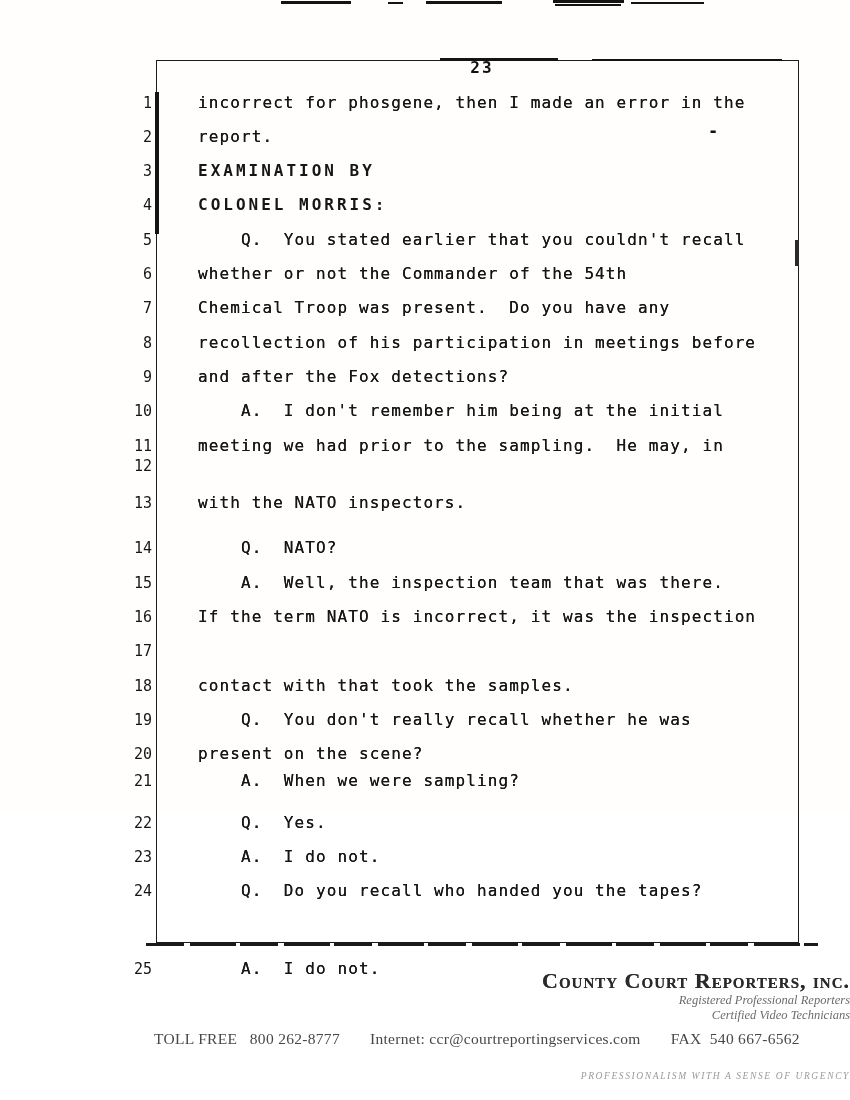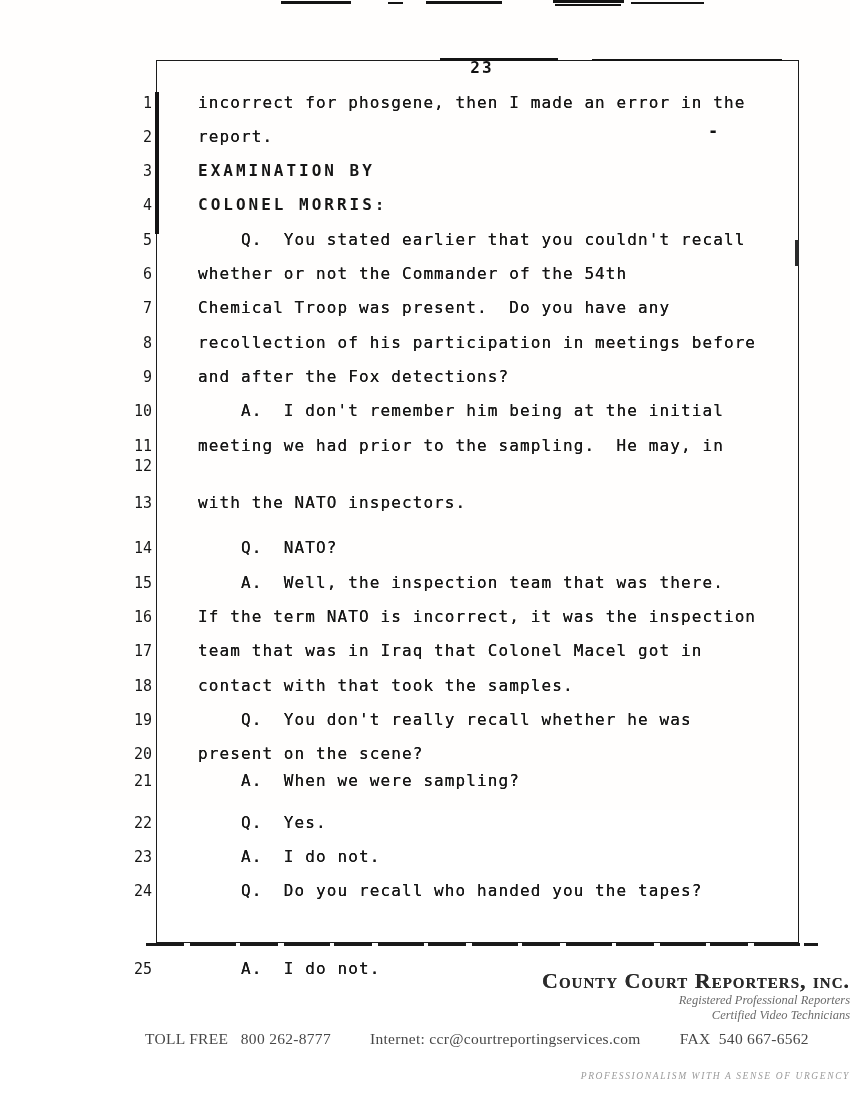"team that was in Iraq" span.txt { html: <span>team that was in Iraq that Colonel Macel got in</span> -> none }
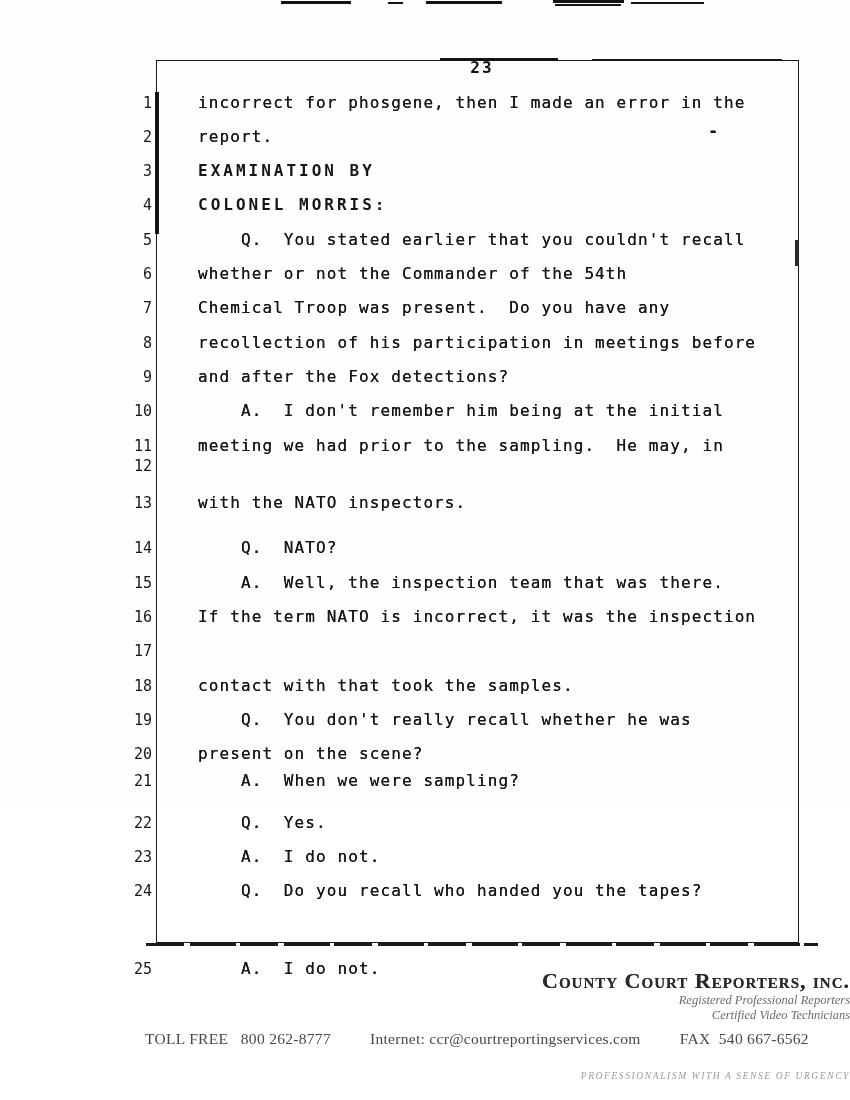"TOLL FREE 800 262-8777" .contact { gap: 39px -> 30px }
